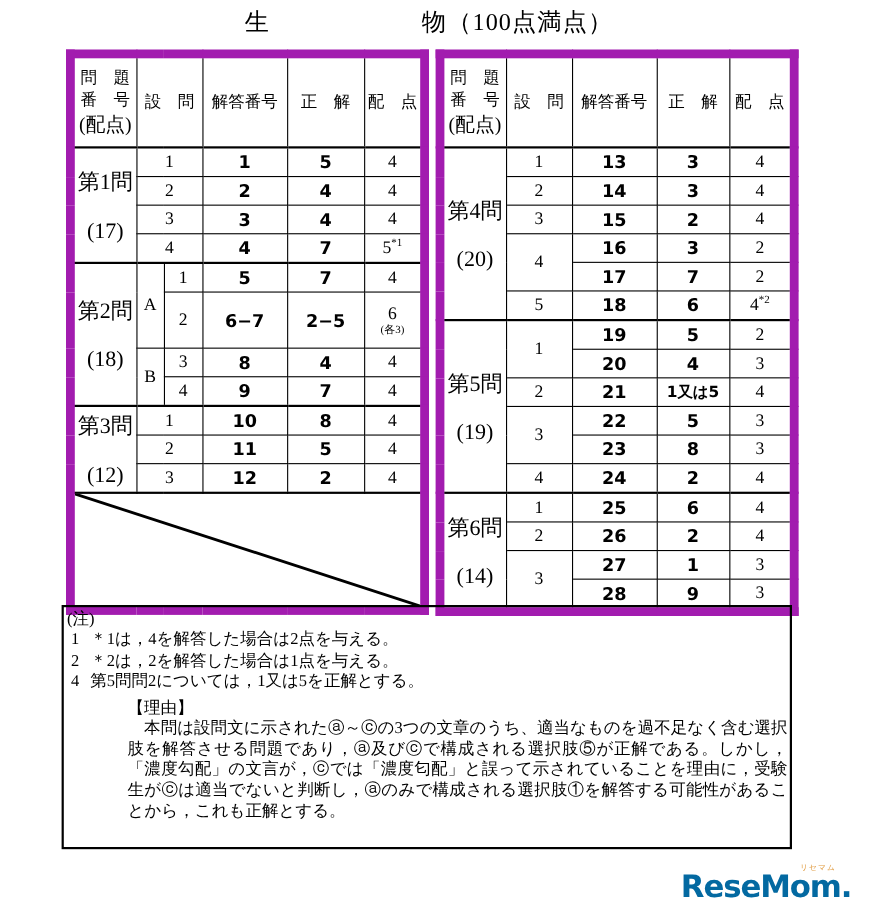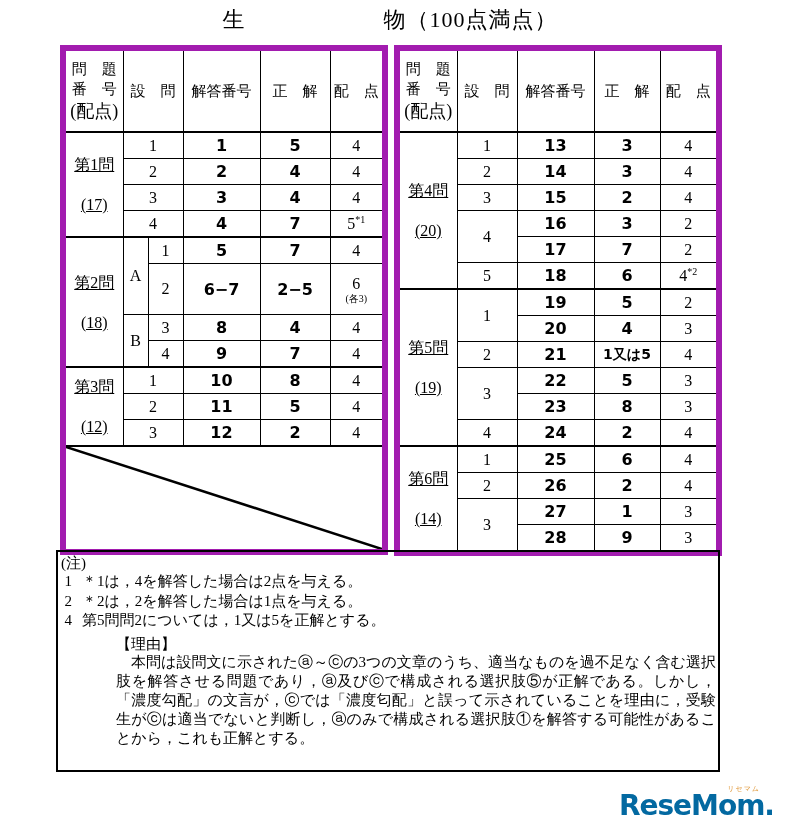"問 題" table.anskey { border: 6px solid #a21caf -> 8px solid #a21caf }
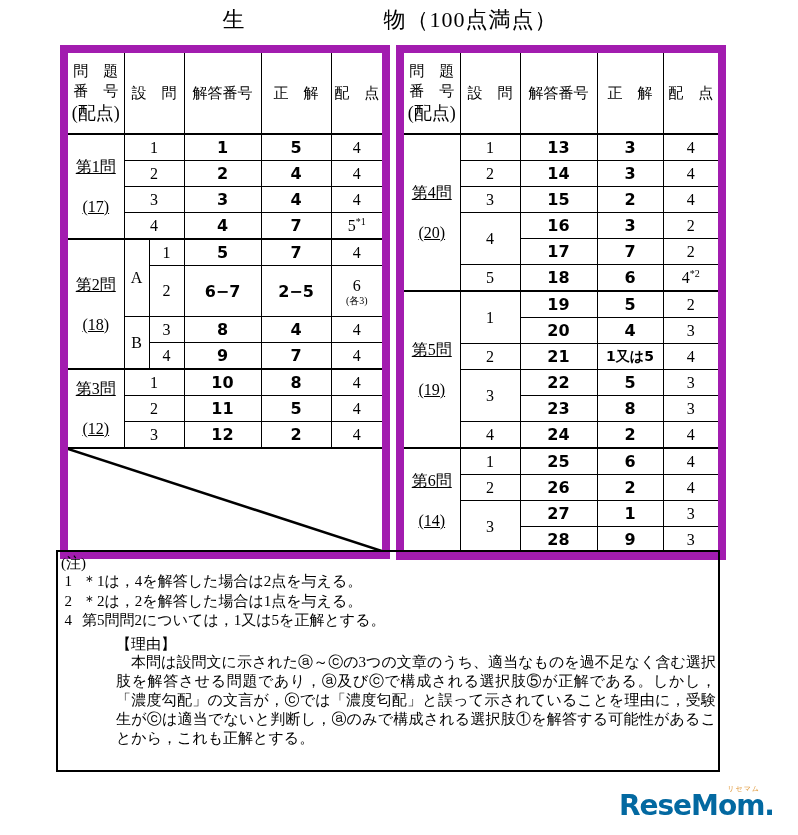"第1問" td.gcell { font-size: 16px -> 20px; text-decoration: underline -> none }
